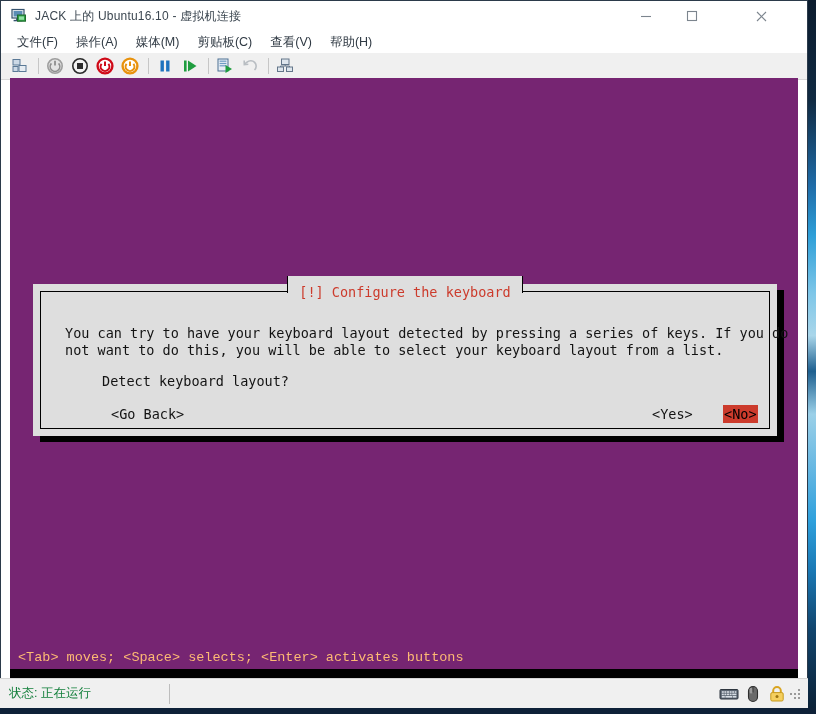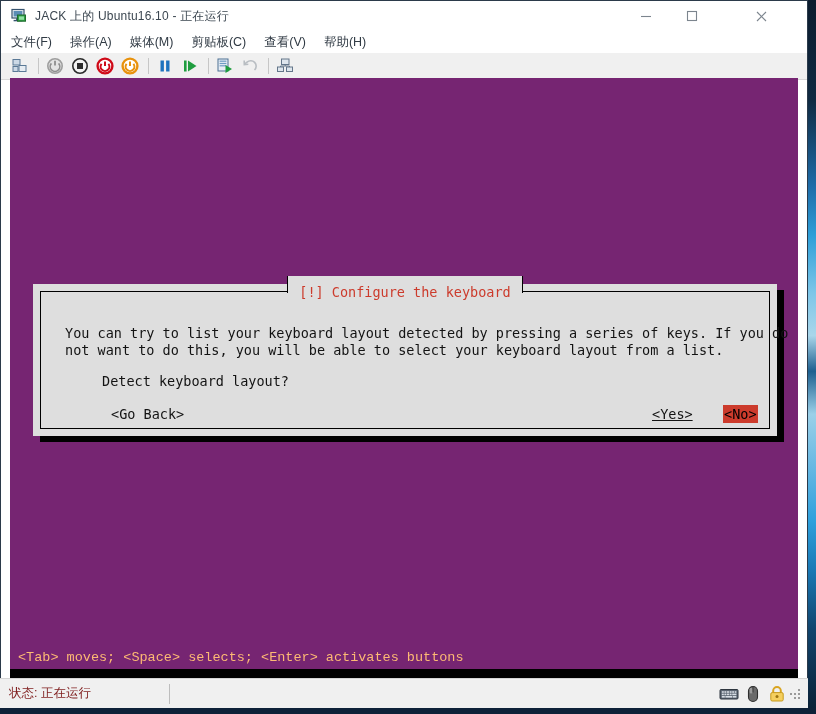"JACK 上的 Ubuntu16.10 - 正在运行" div { text: 正在运行 -> 虚拟机连接 }
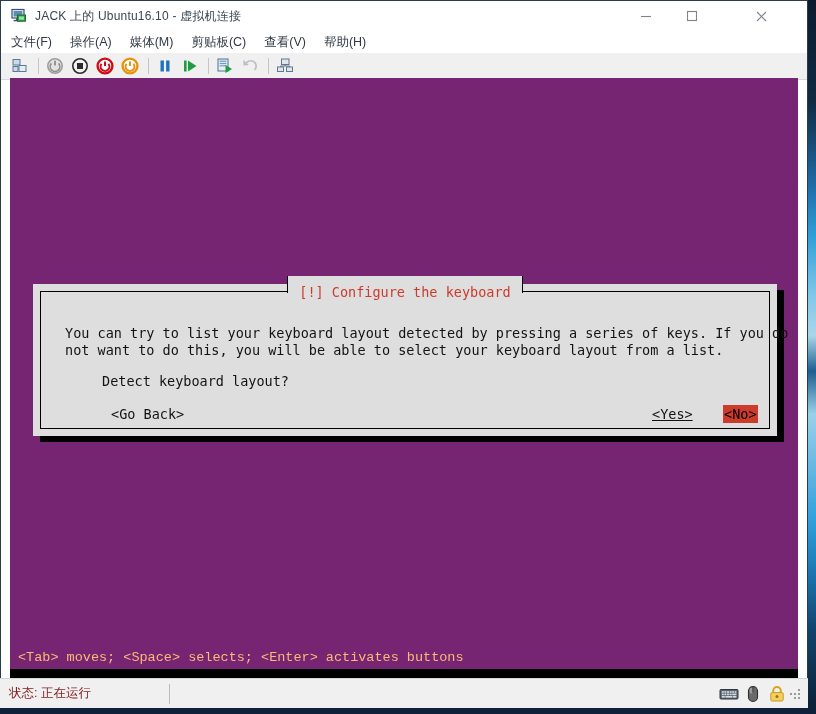"文件(F)" #menubar { padding-left: 10px -> 16px }
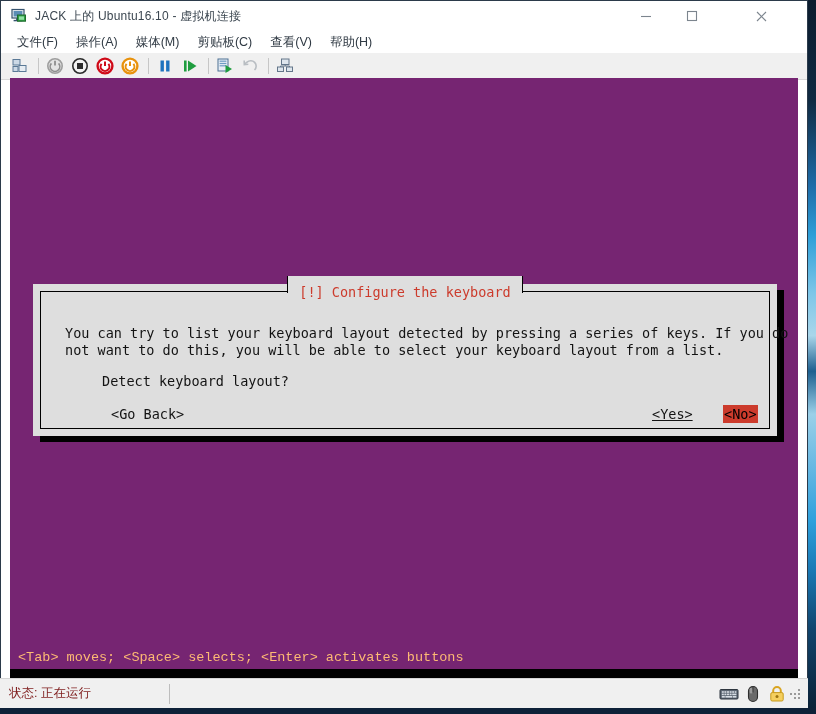"You can try to list" div { text: list -> have }
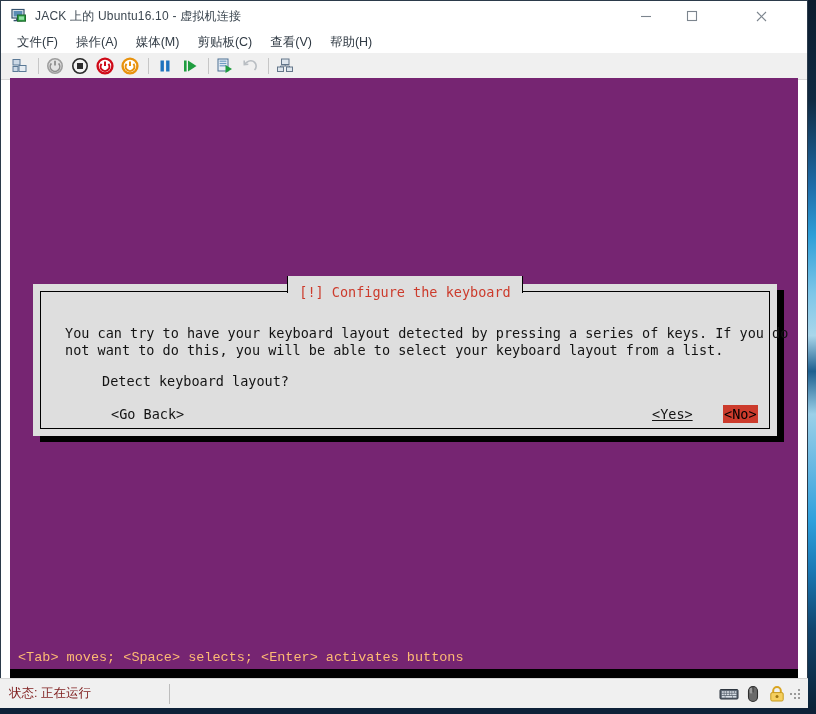"<Yes>" #btn-yes { text-decoration: underline -> none }
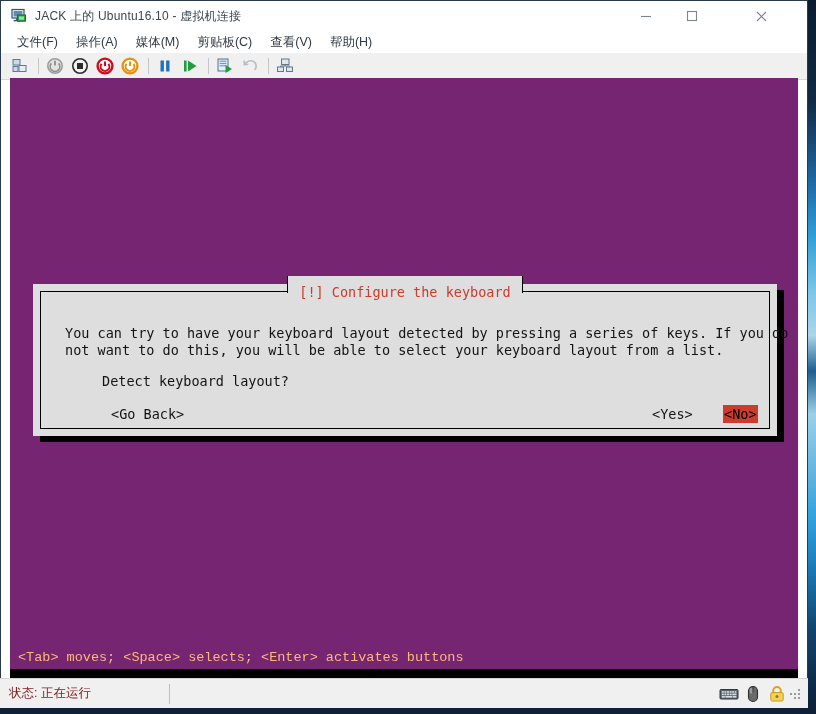"状态: 正在运行" #status-text { color: #7f1d1d -> #15803d }
